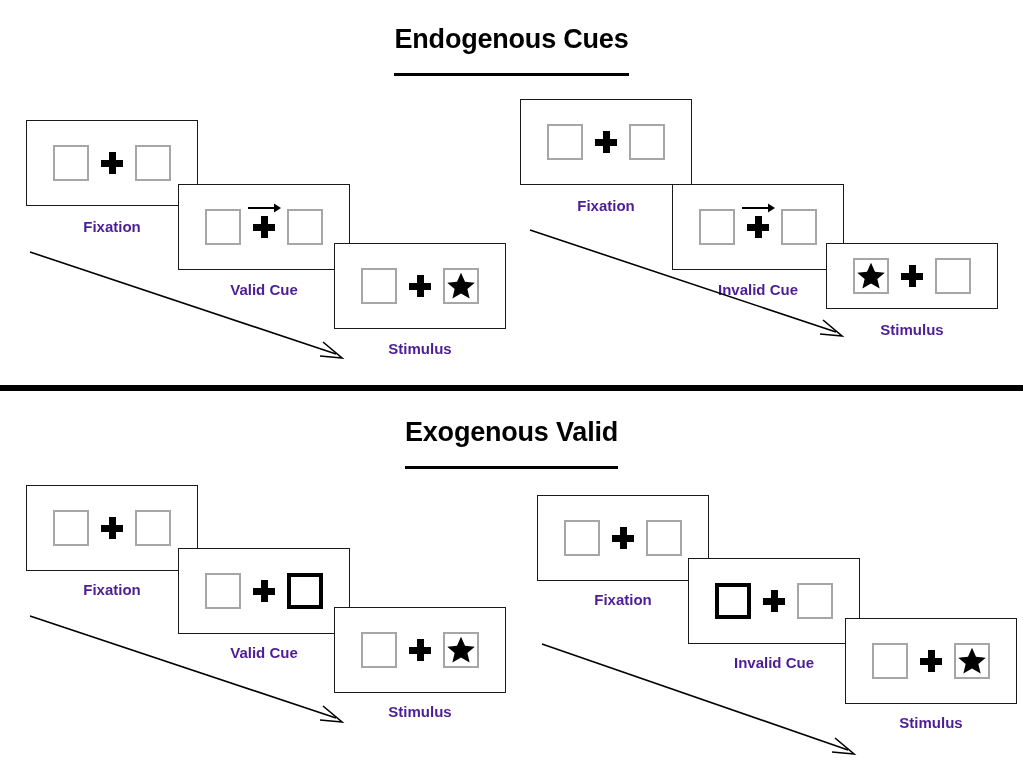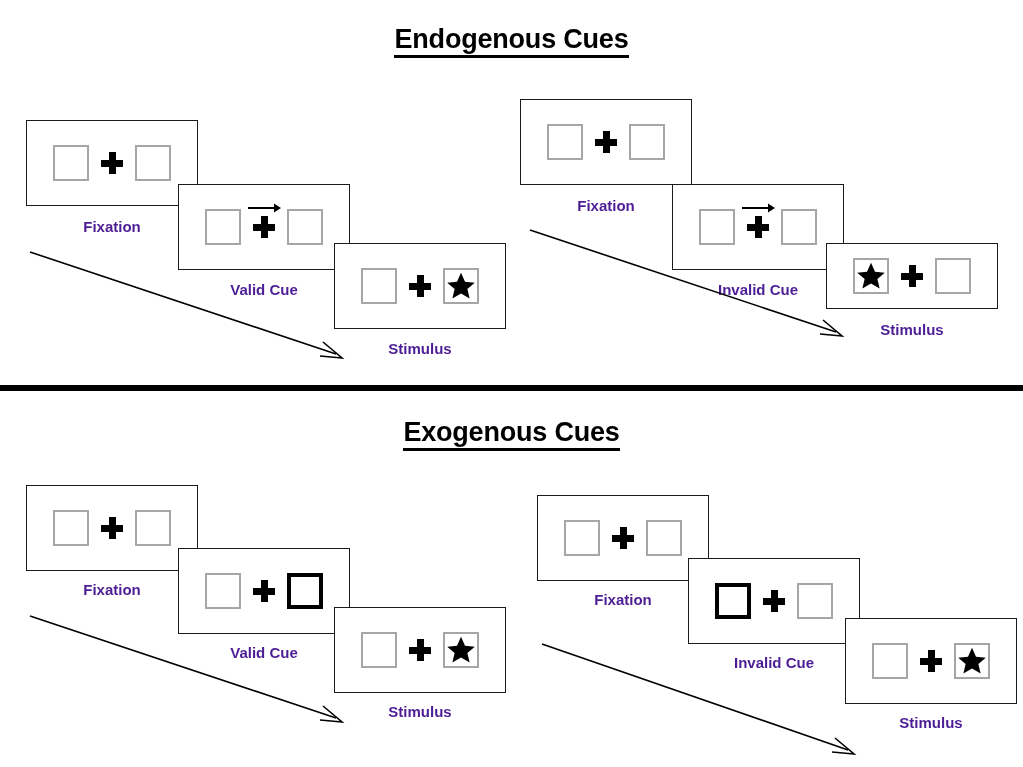"Endogenous Cues" .section-title span { padding-bottom: 1px -> 19px }
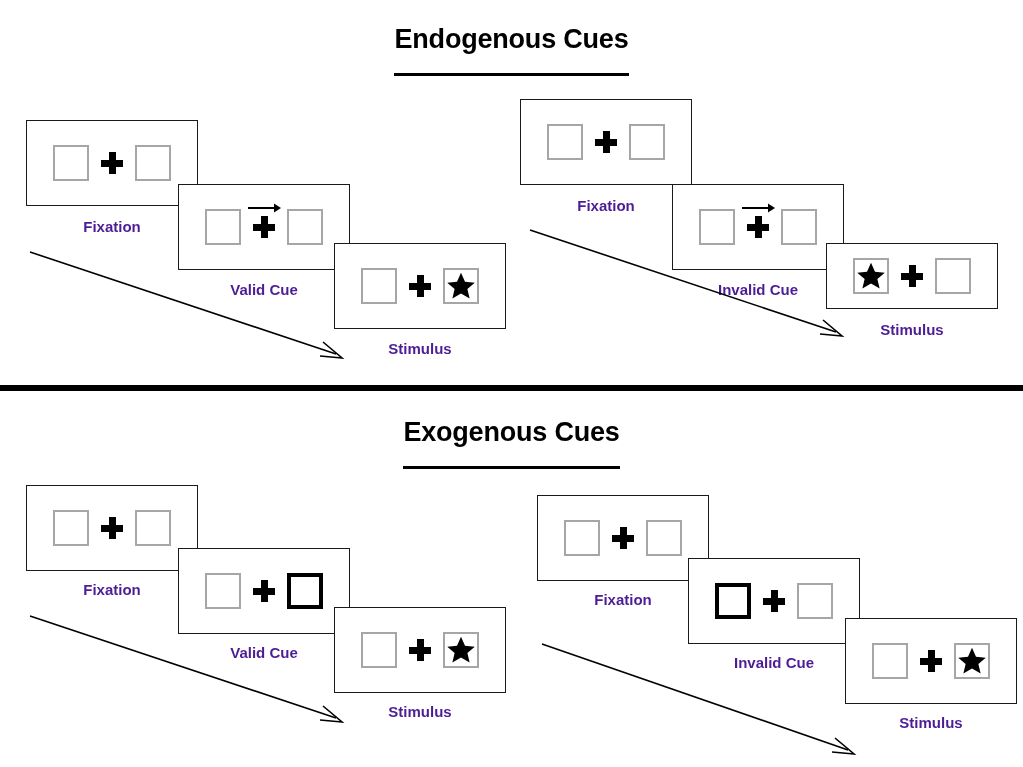"Exogenous Cues" span { text: Cues -> Valid }
